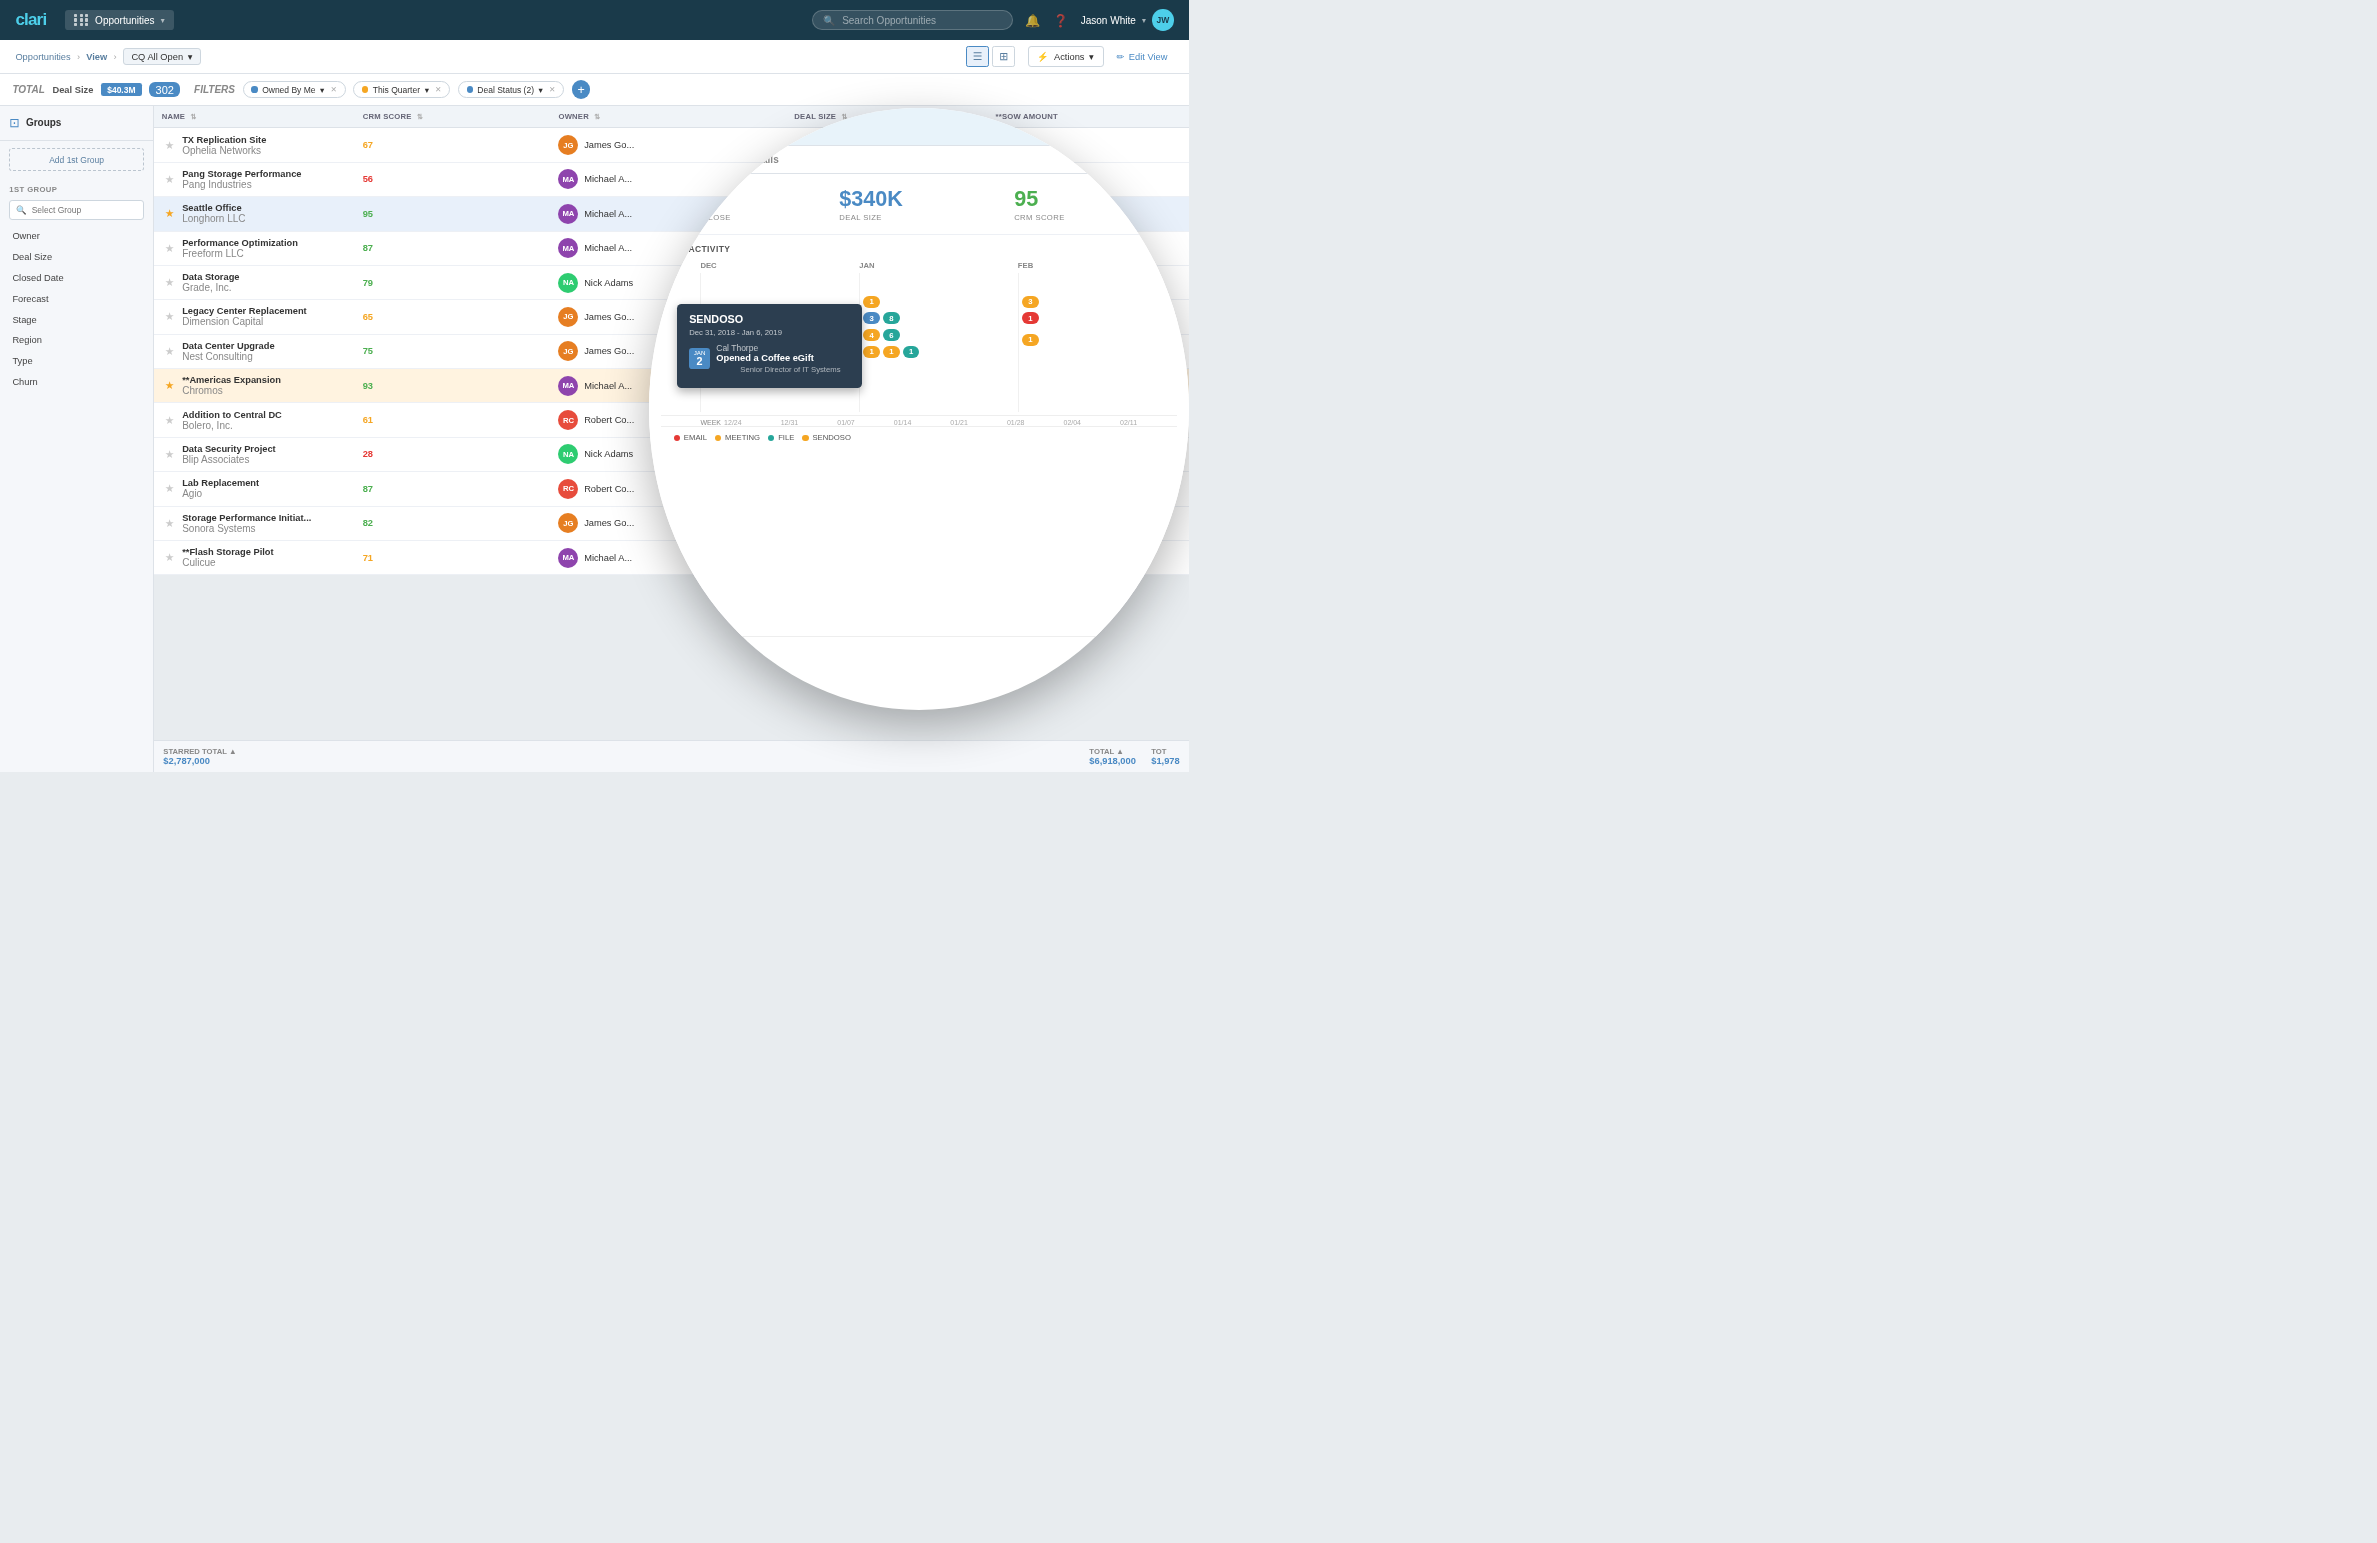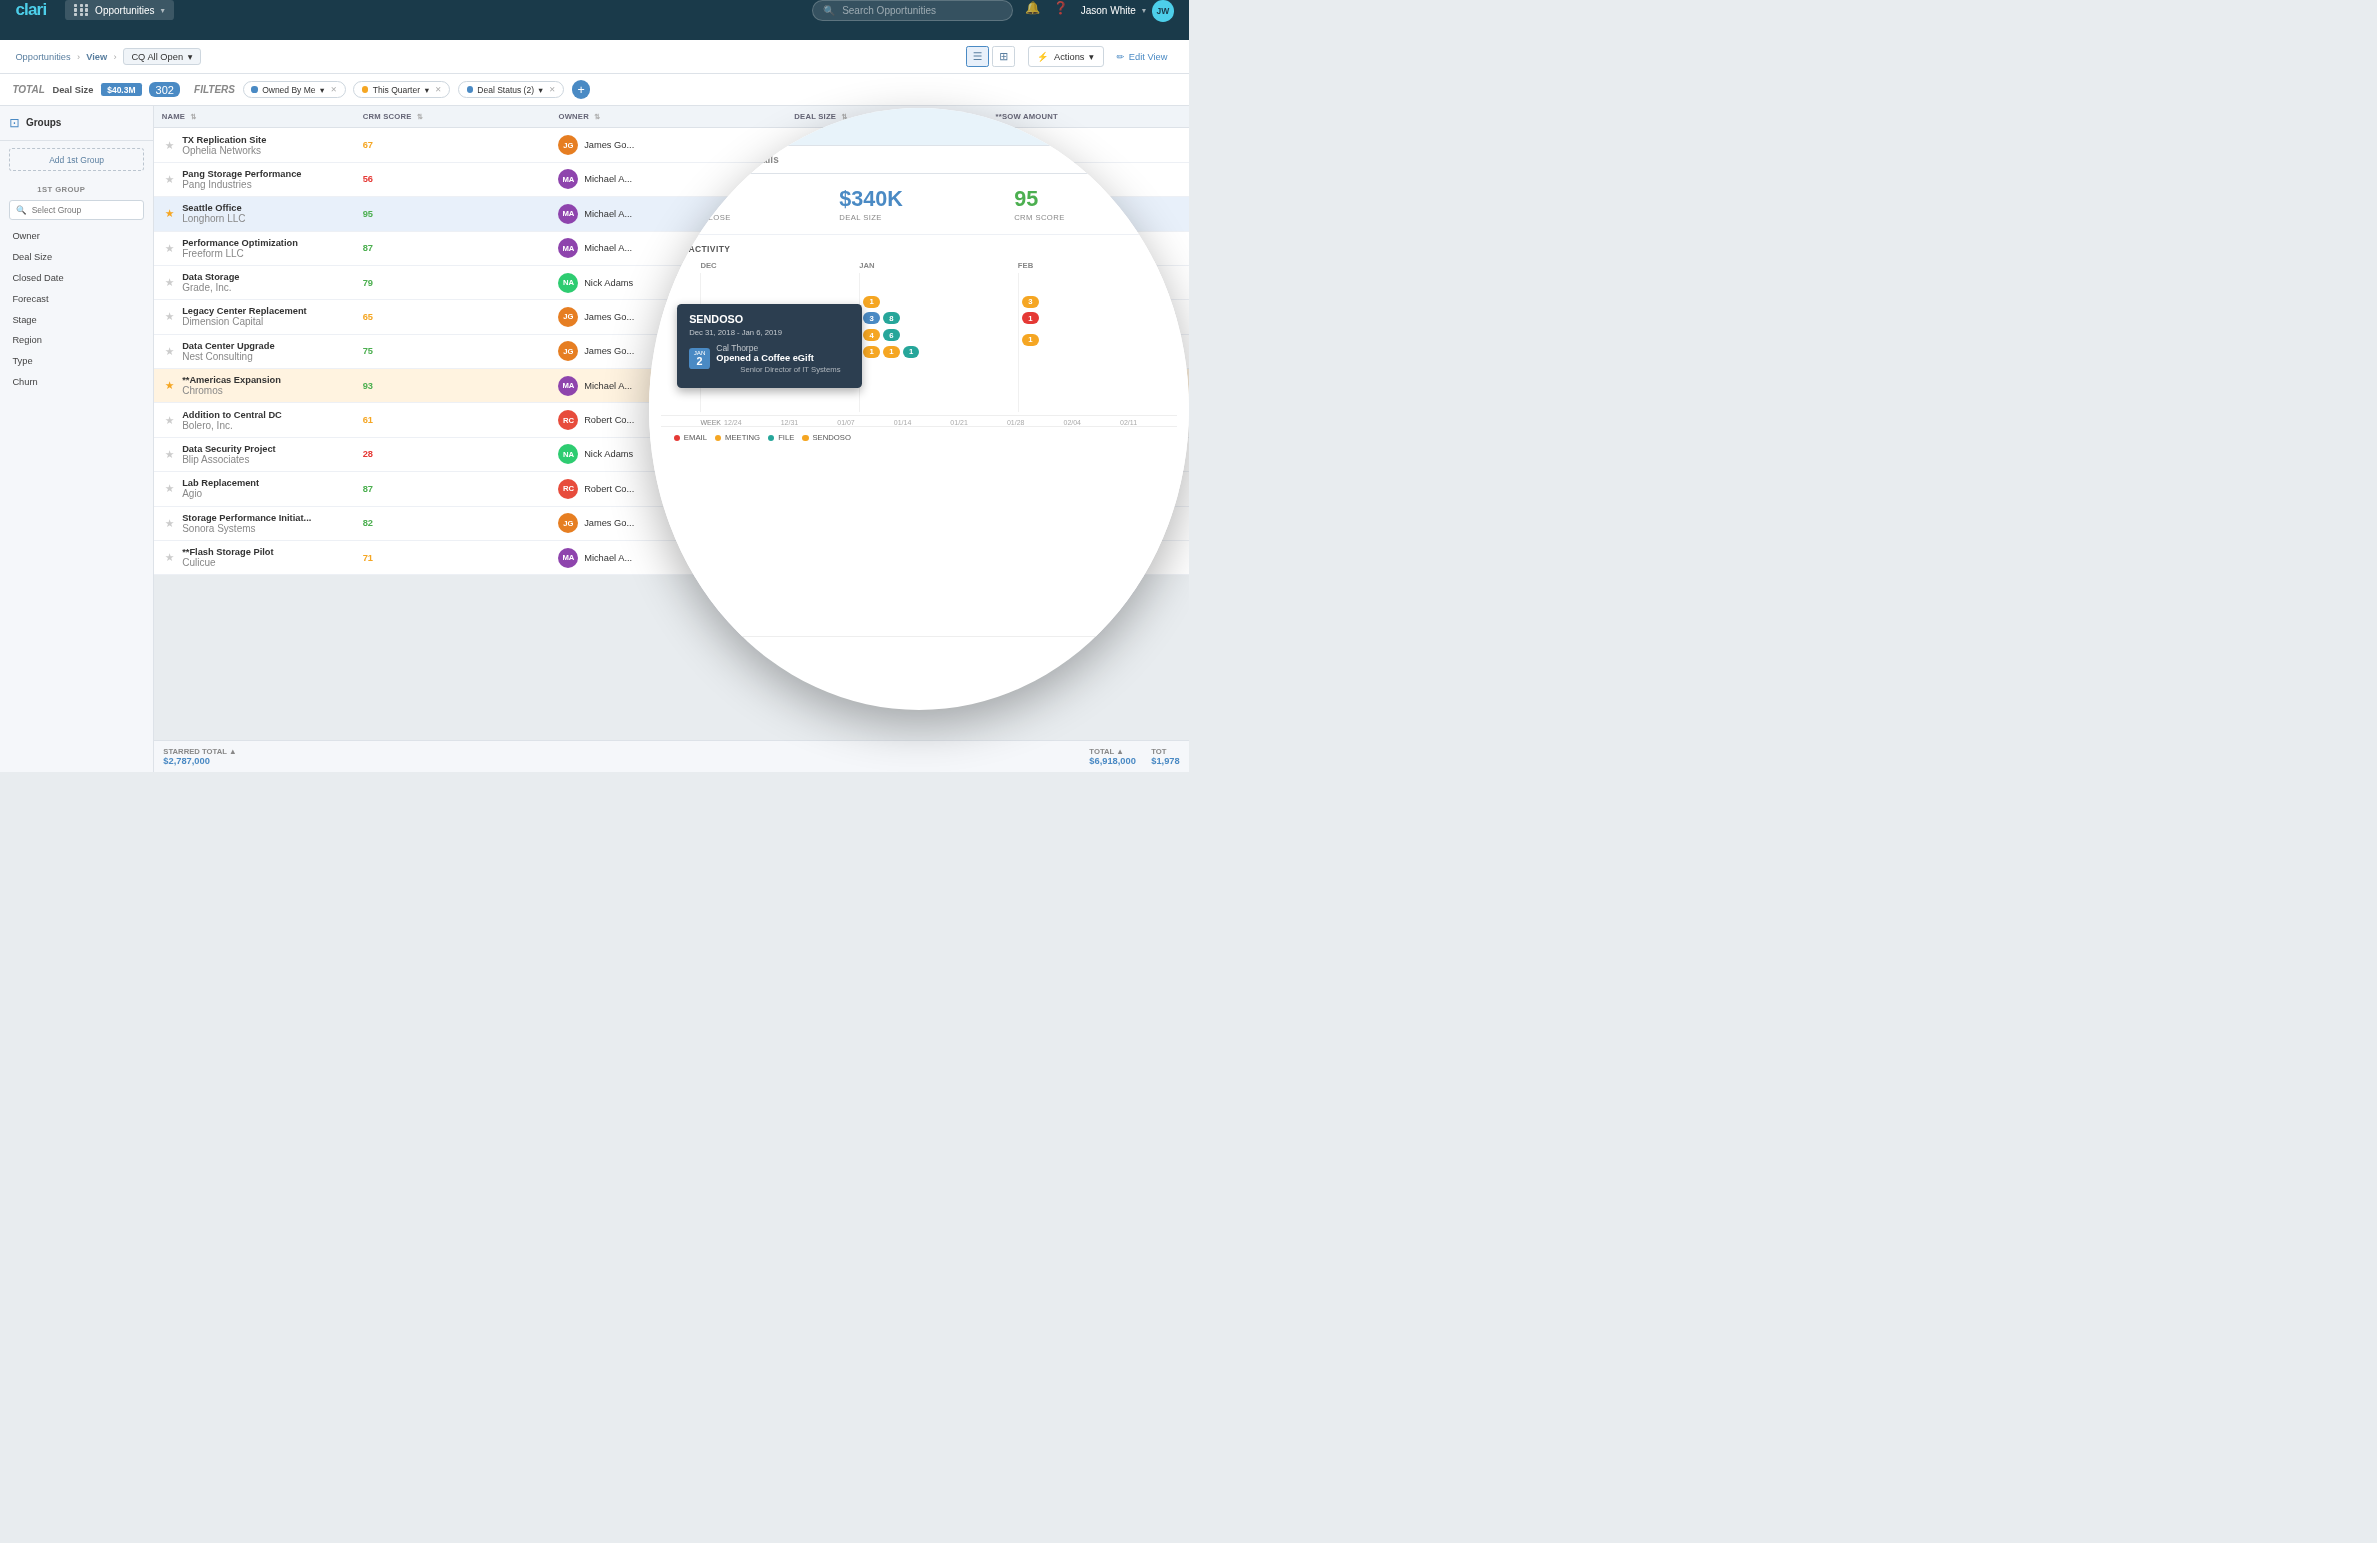"clari" .top-nav { align-items: flex-start -> center }
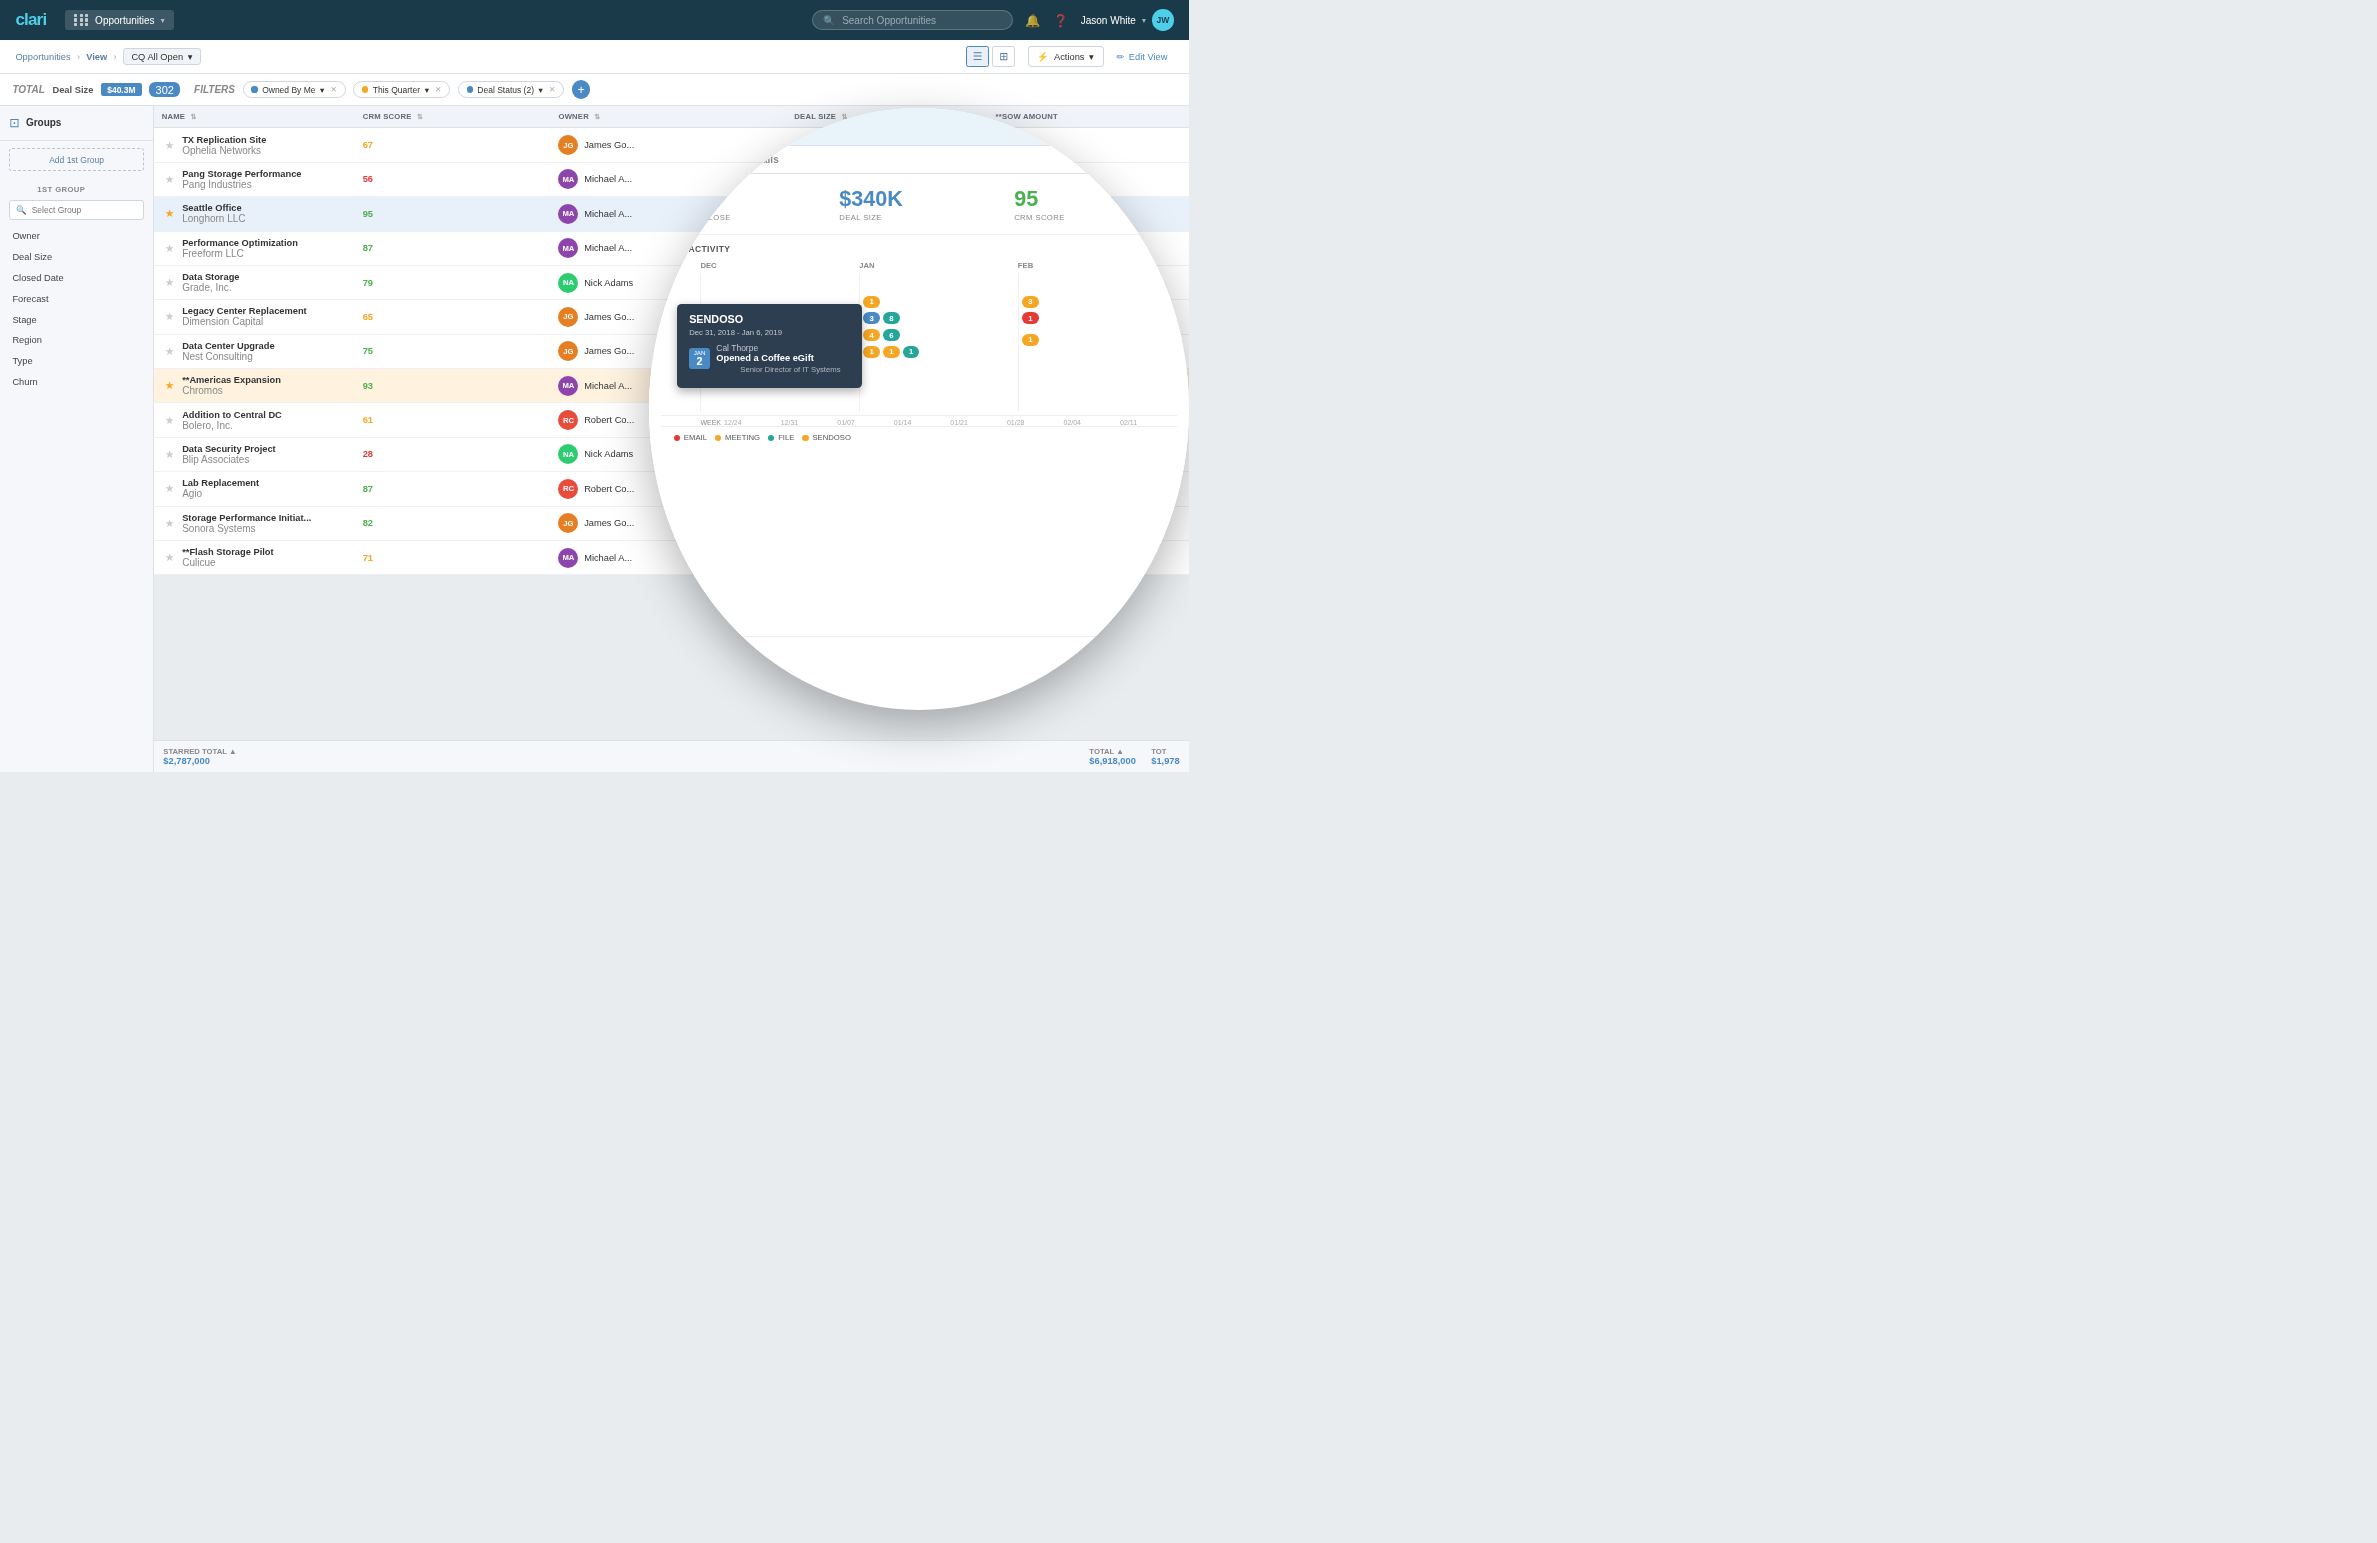"1ST GROUP" .sidebar-section-label { margin-left: 28px -> none }
